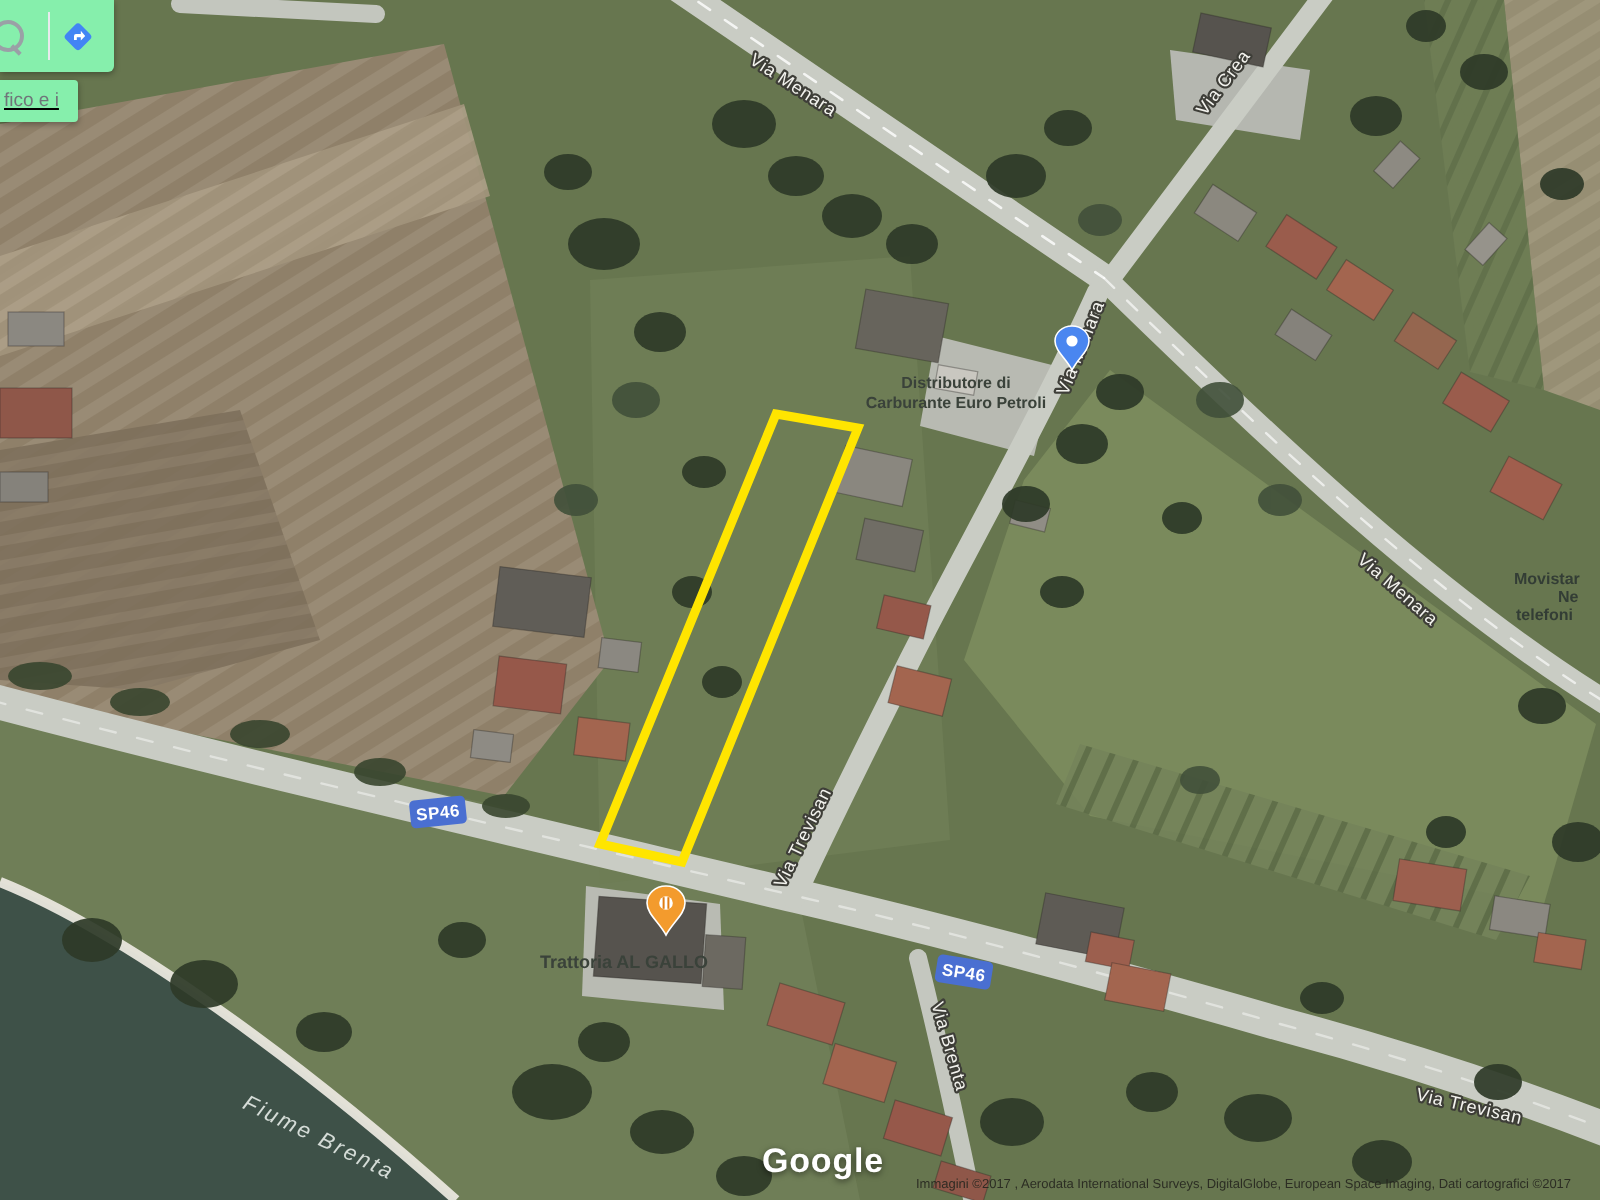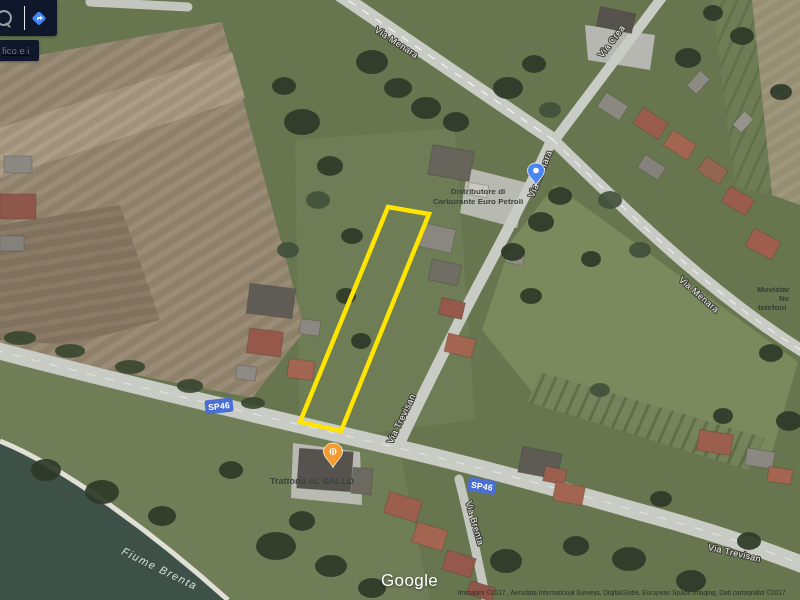"fico e i" .ui-card { background: #0f172a -> #86efac }
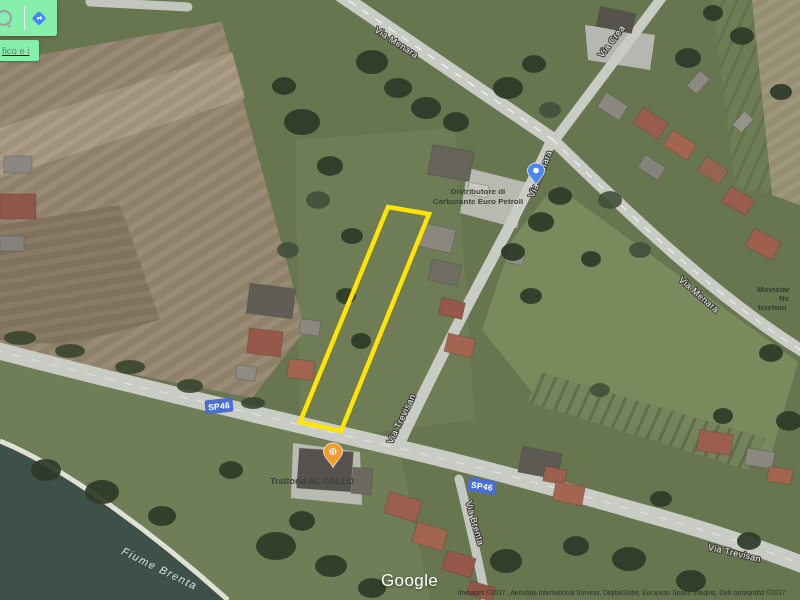"Google" .google-logo { font-weight: normal -> bold }
